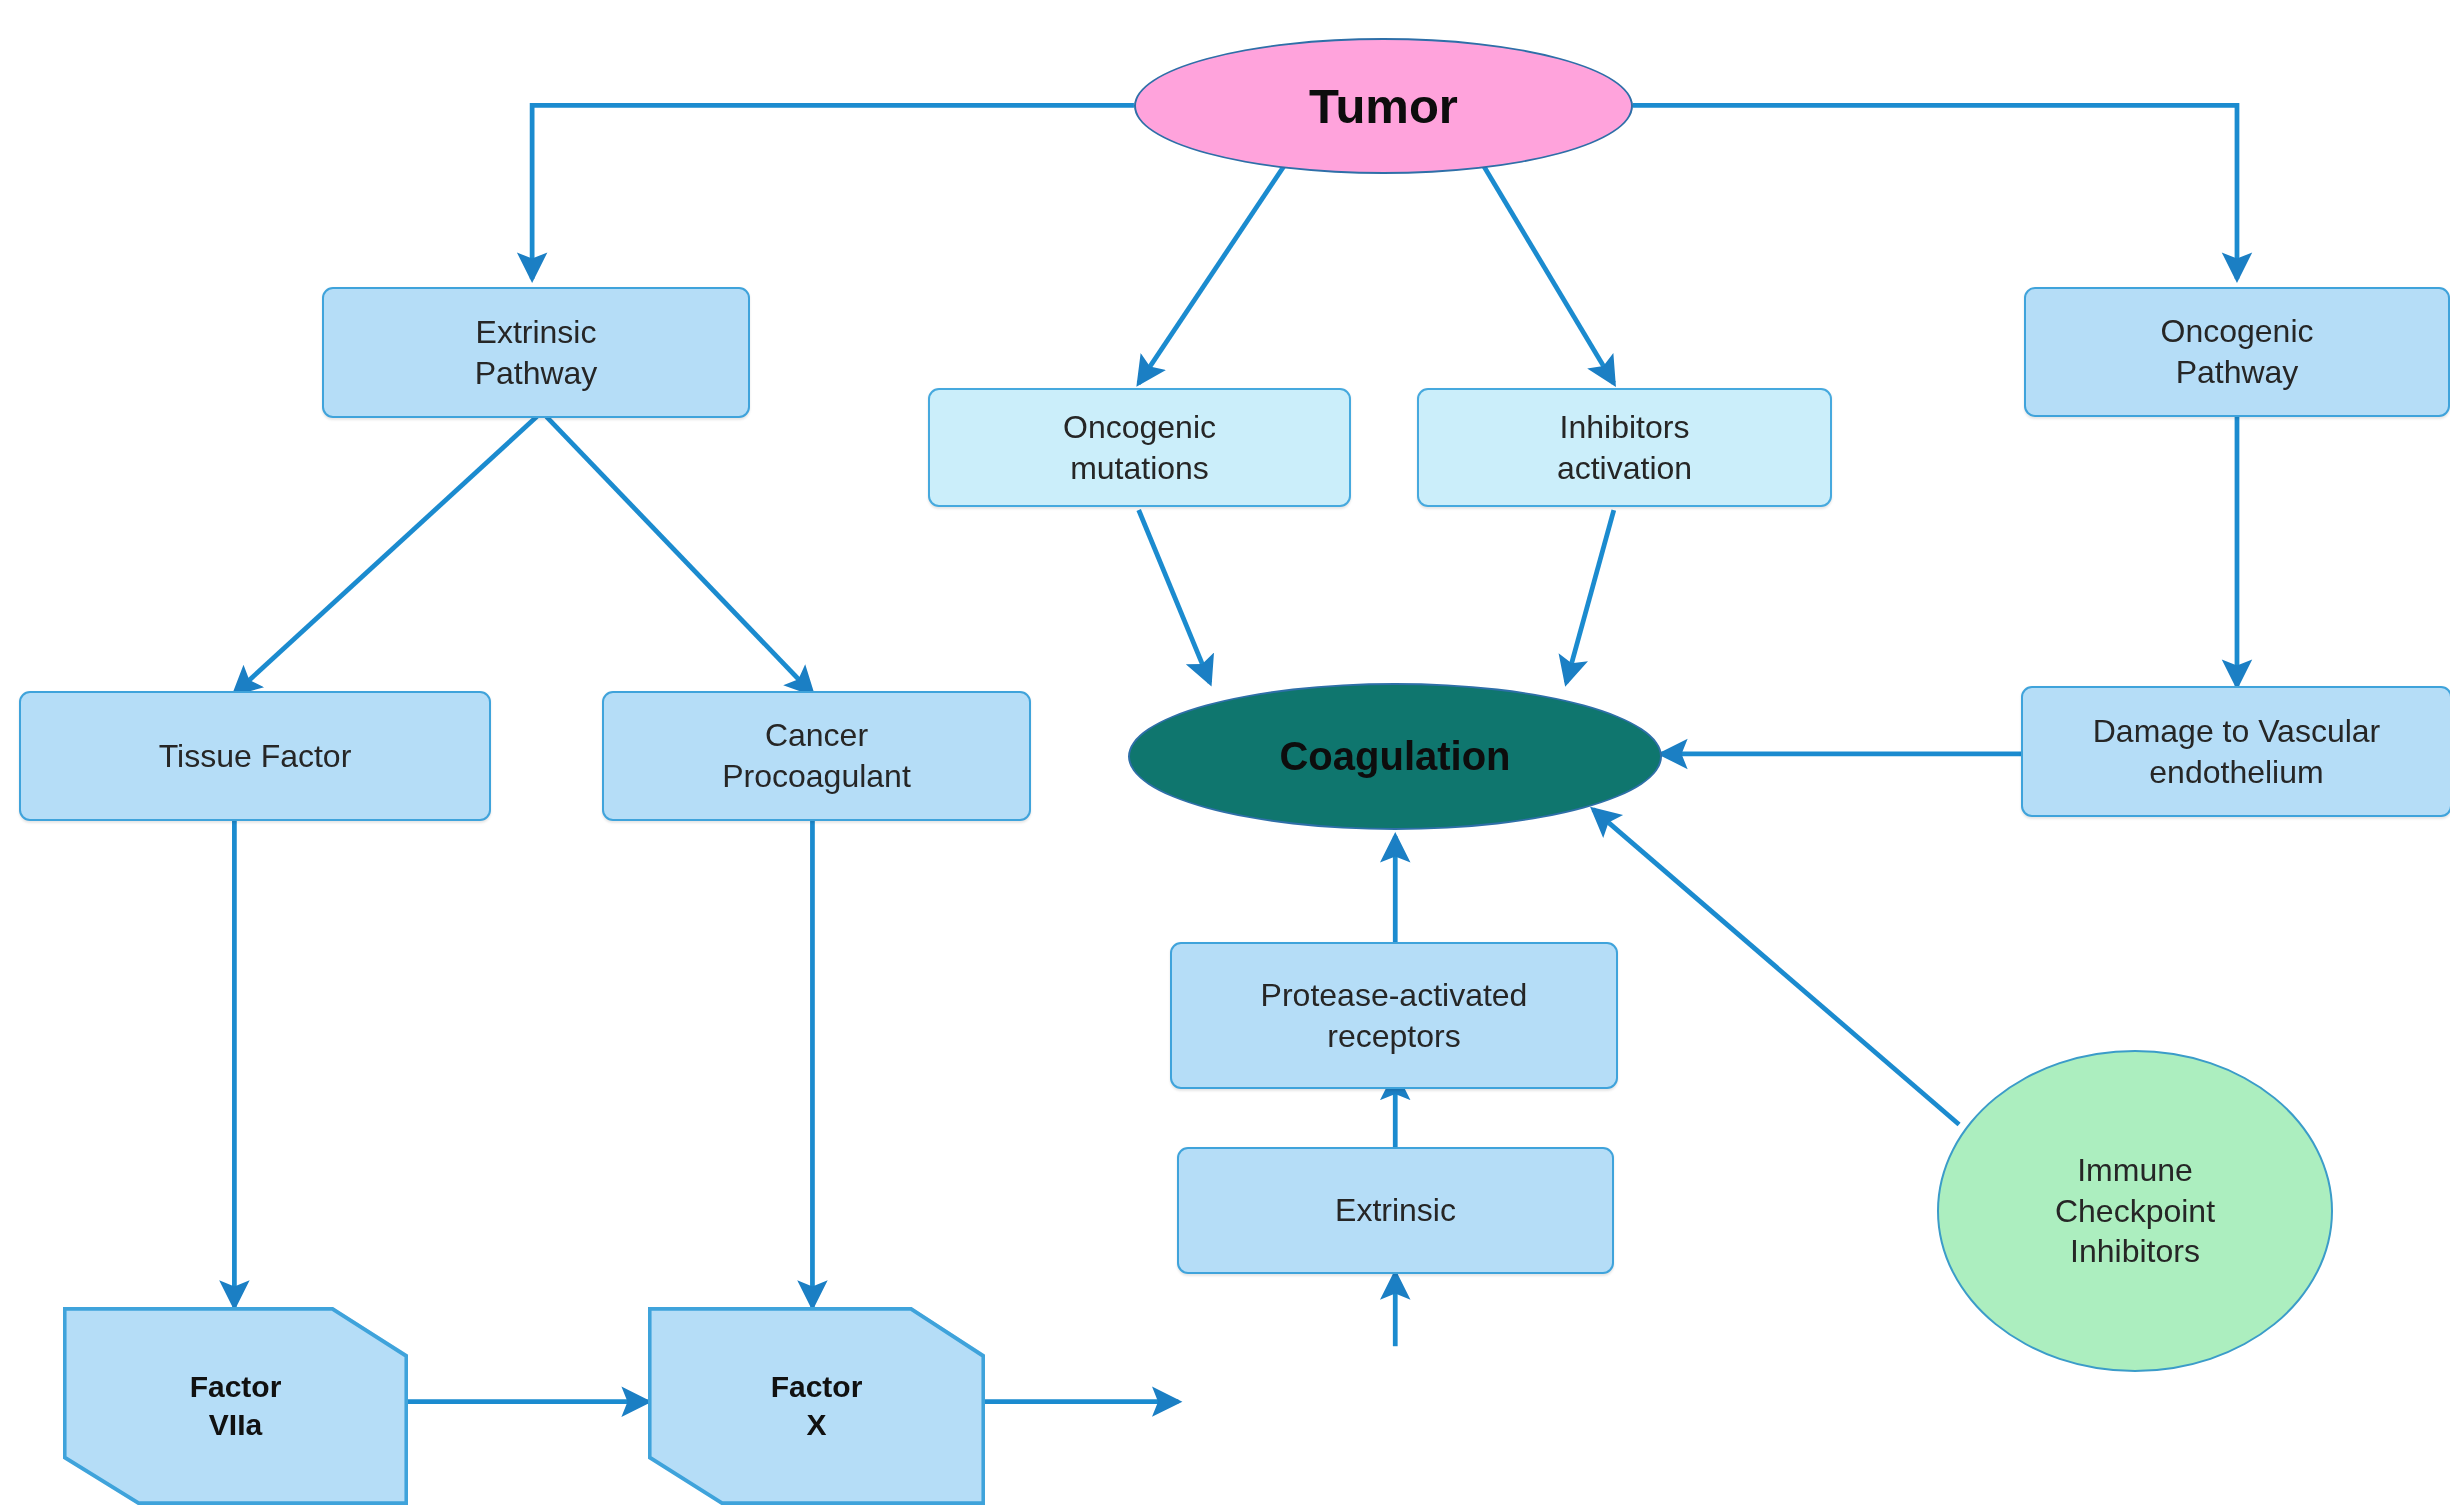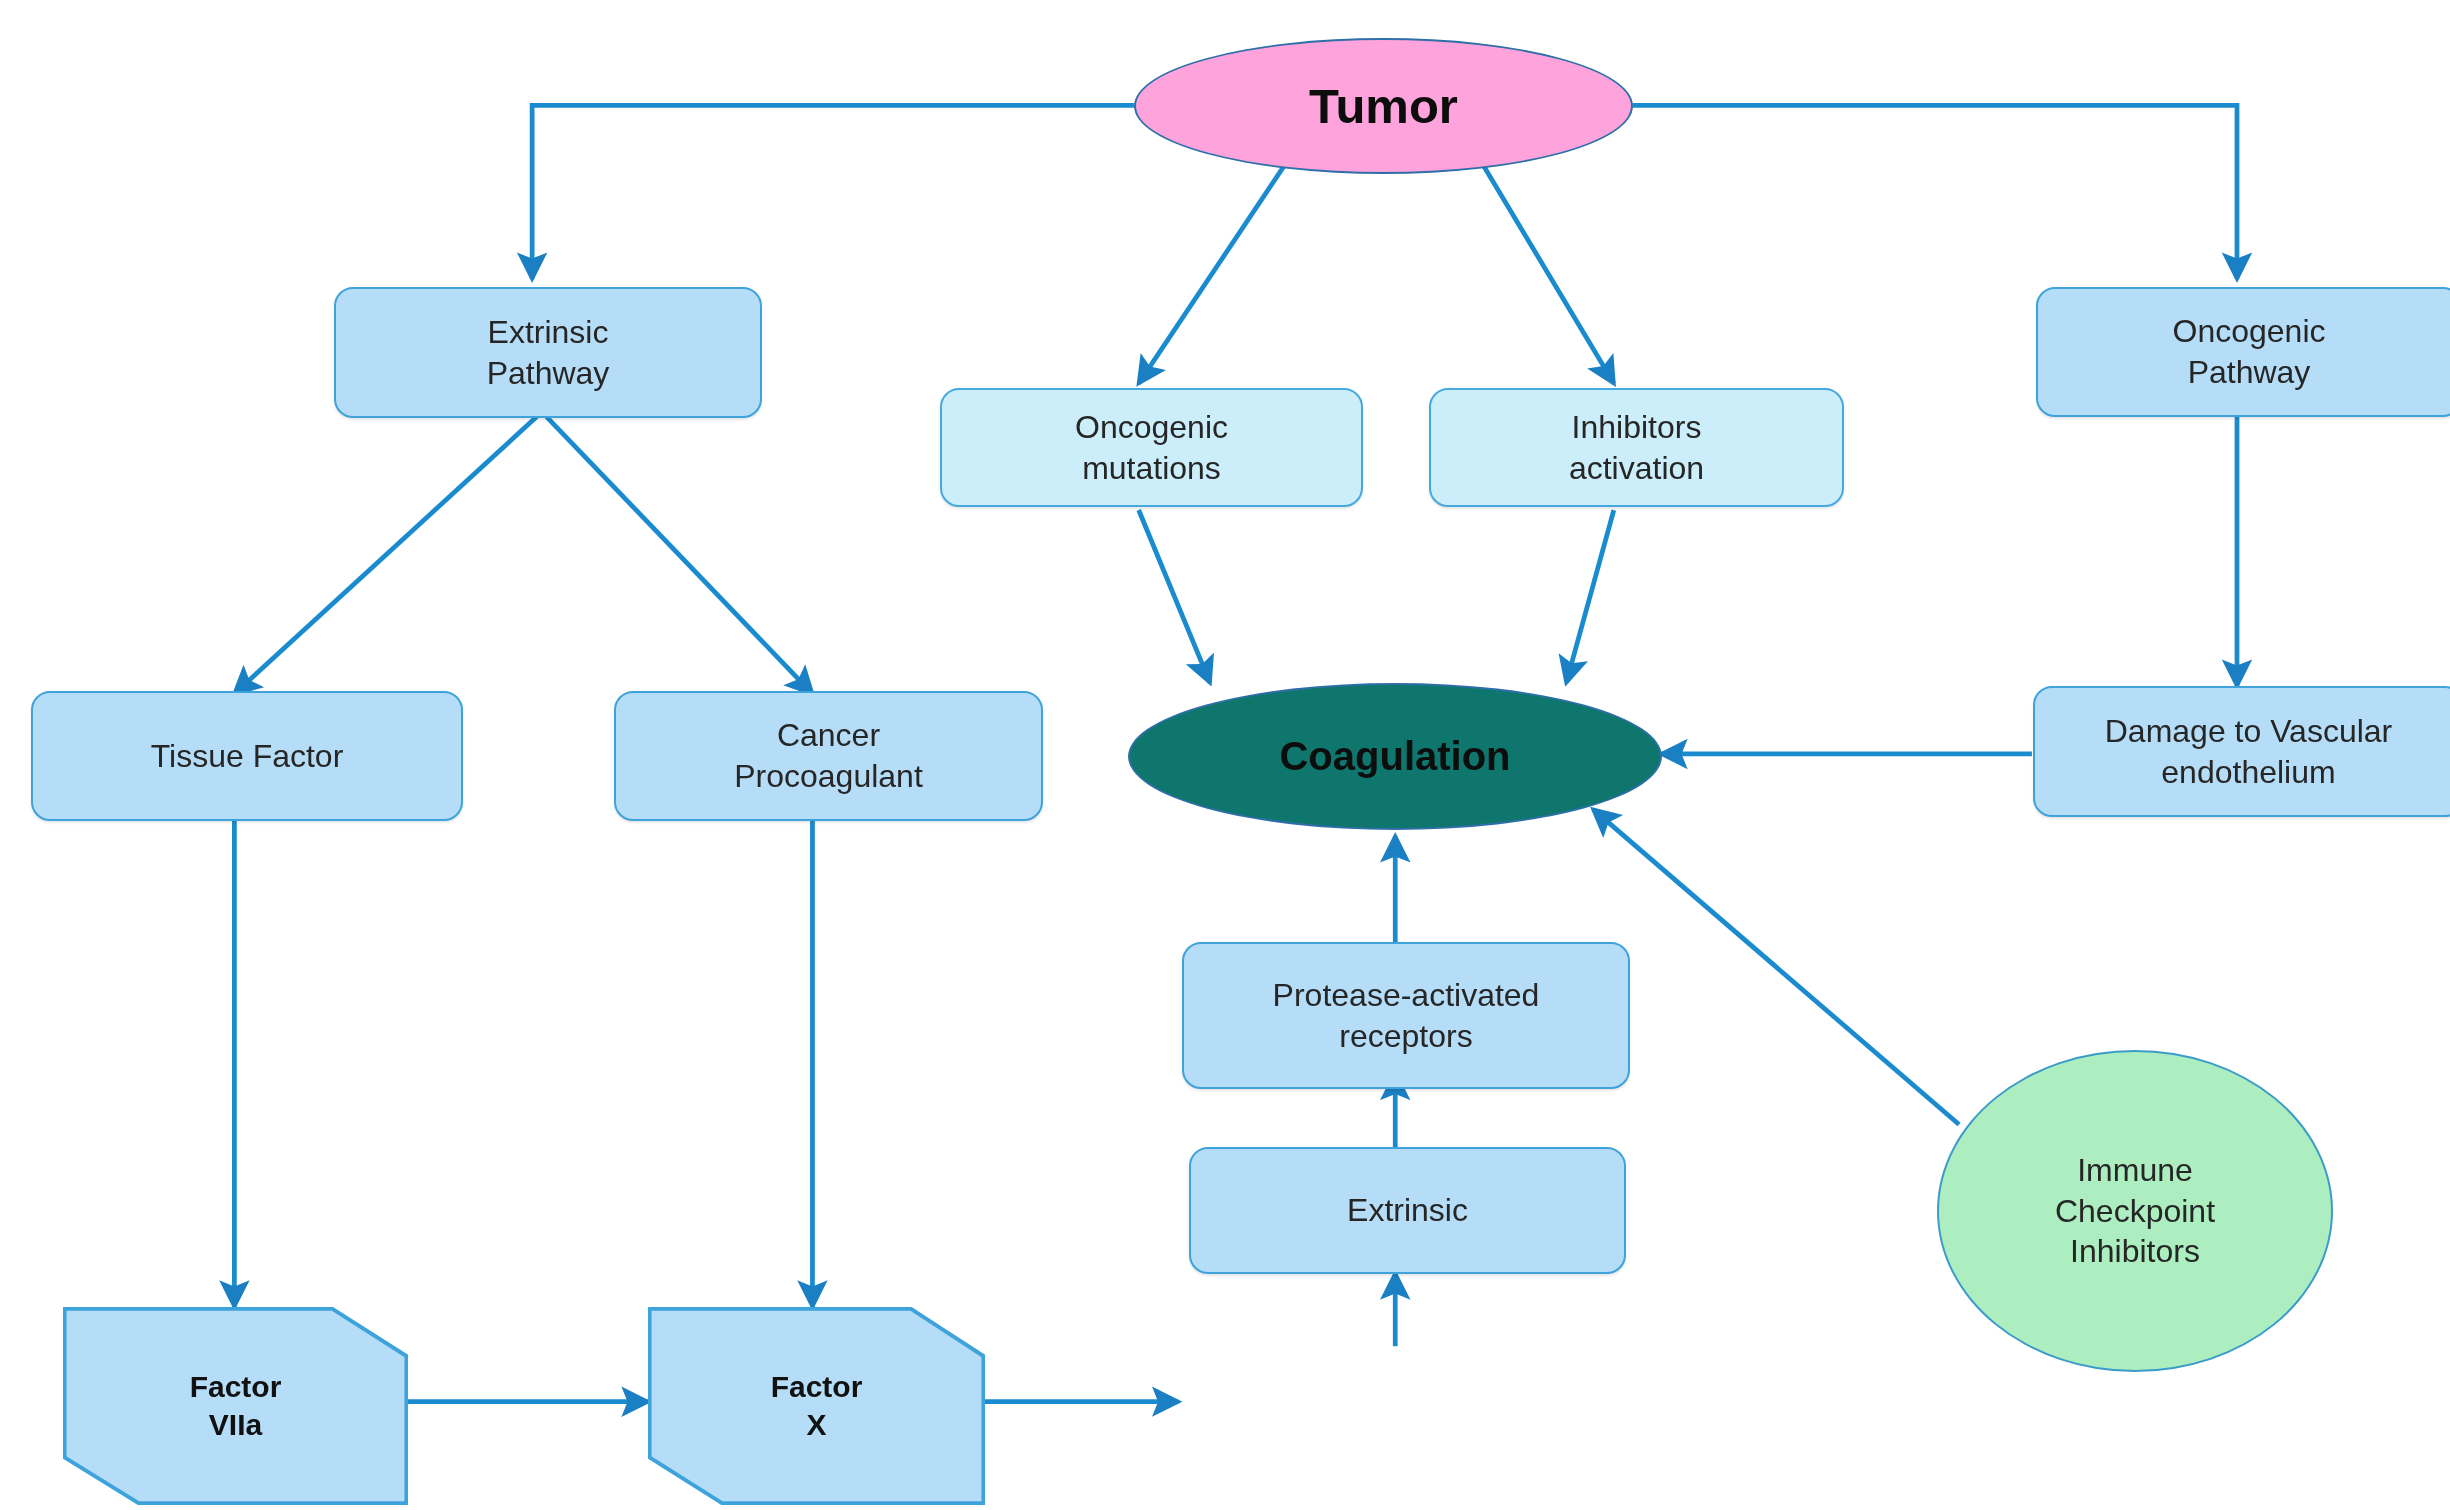"Extrinsic" .rect { border-radius: 19px -> 11px; margin-left: 12px -> none }
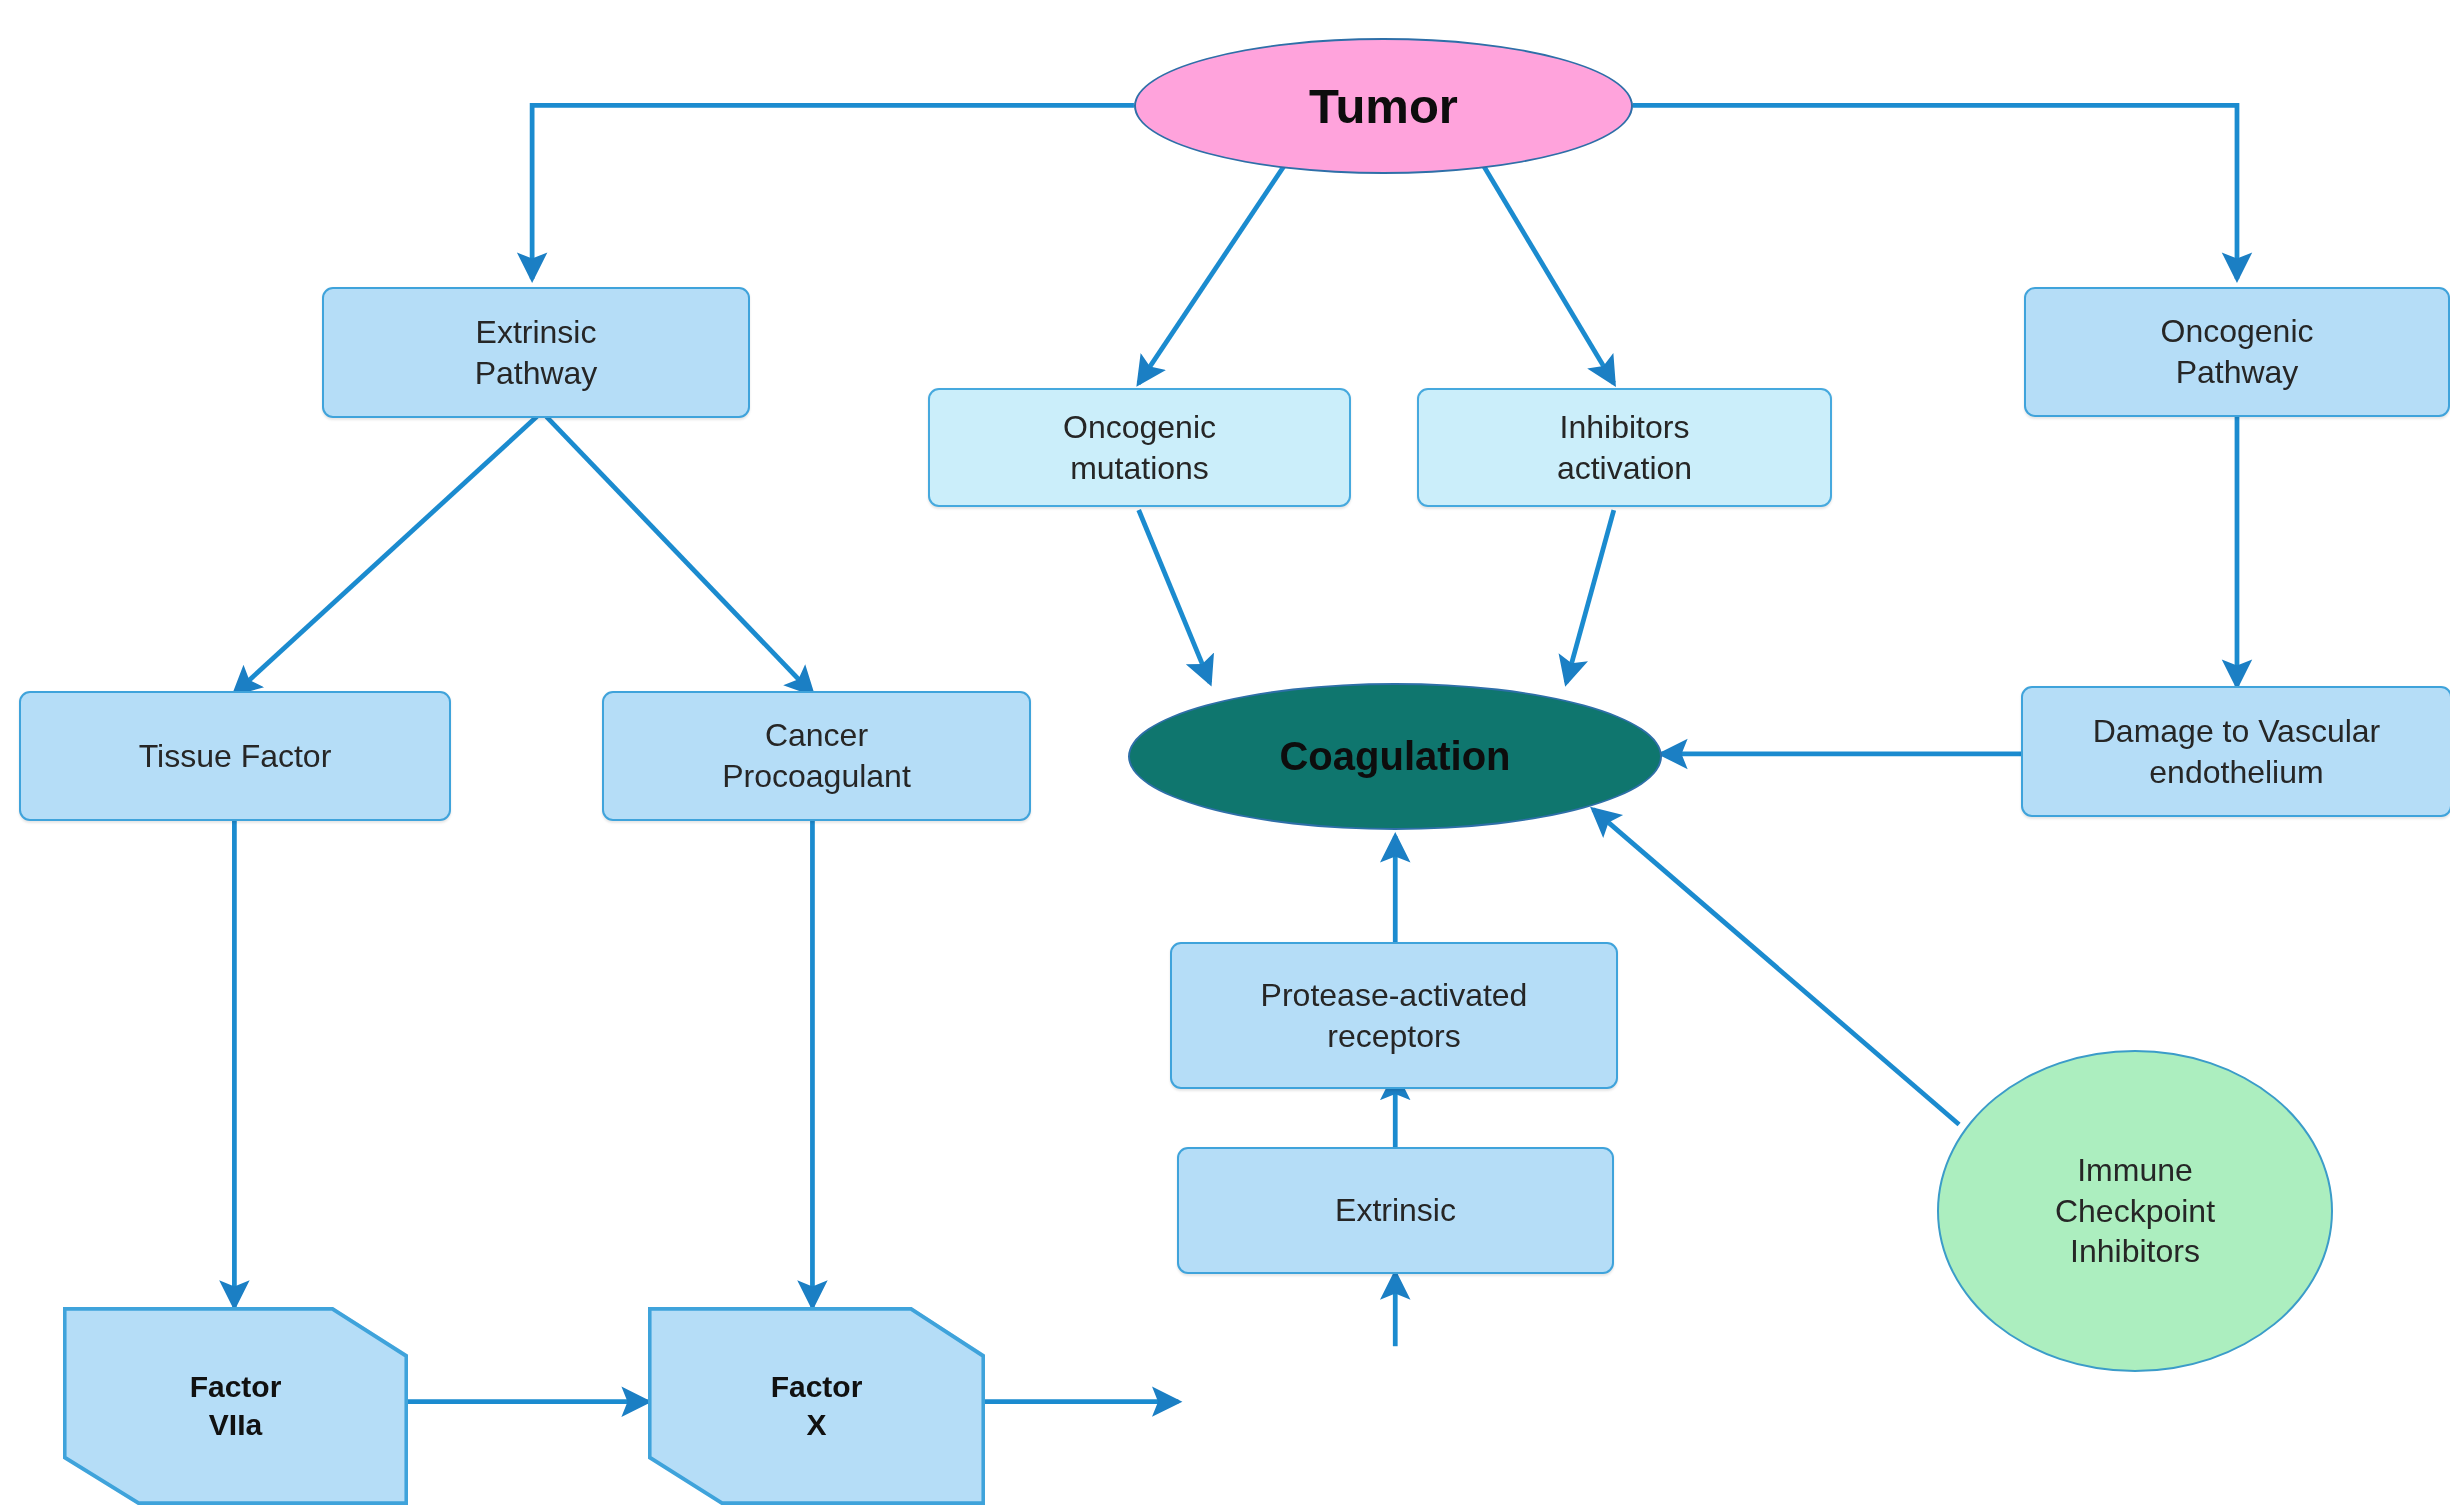"Tissue Factor" div.node { width: 432px -> 472px }
